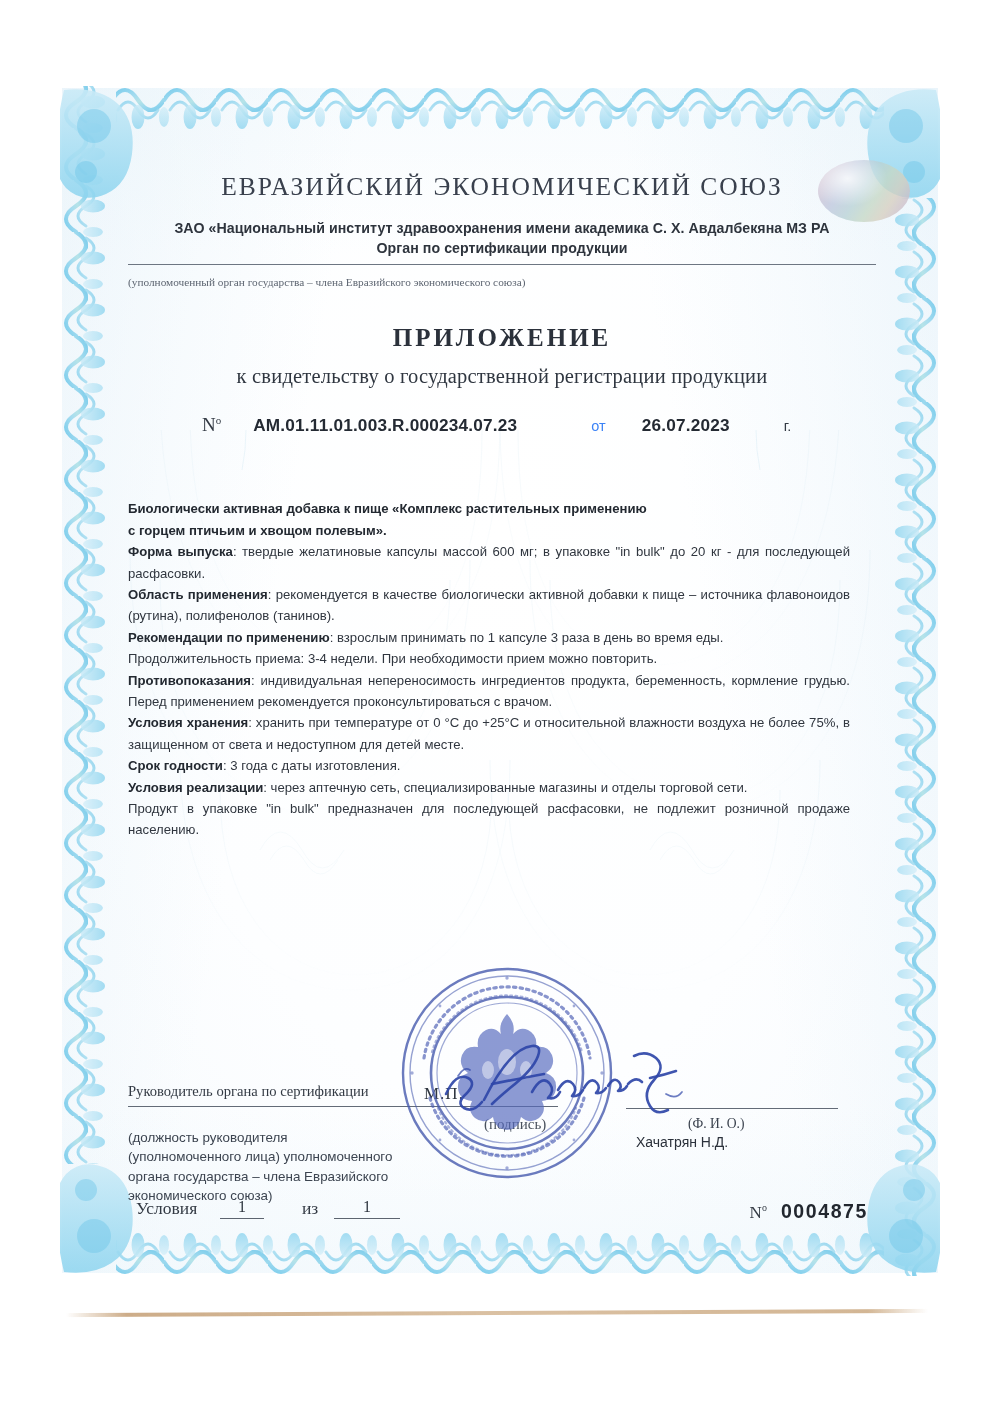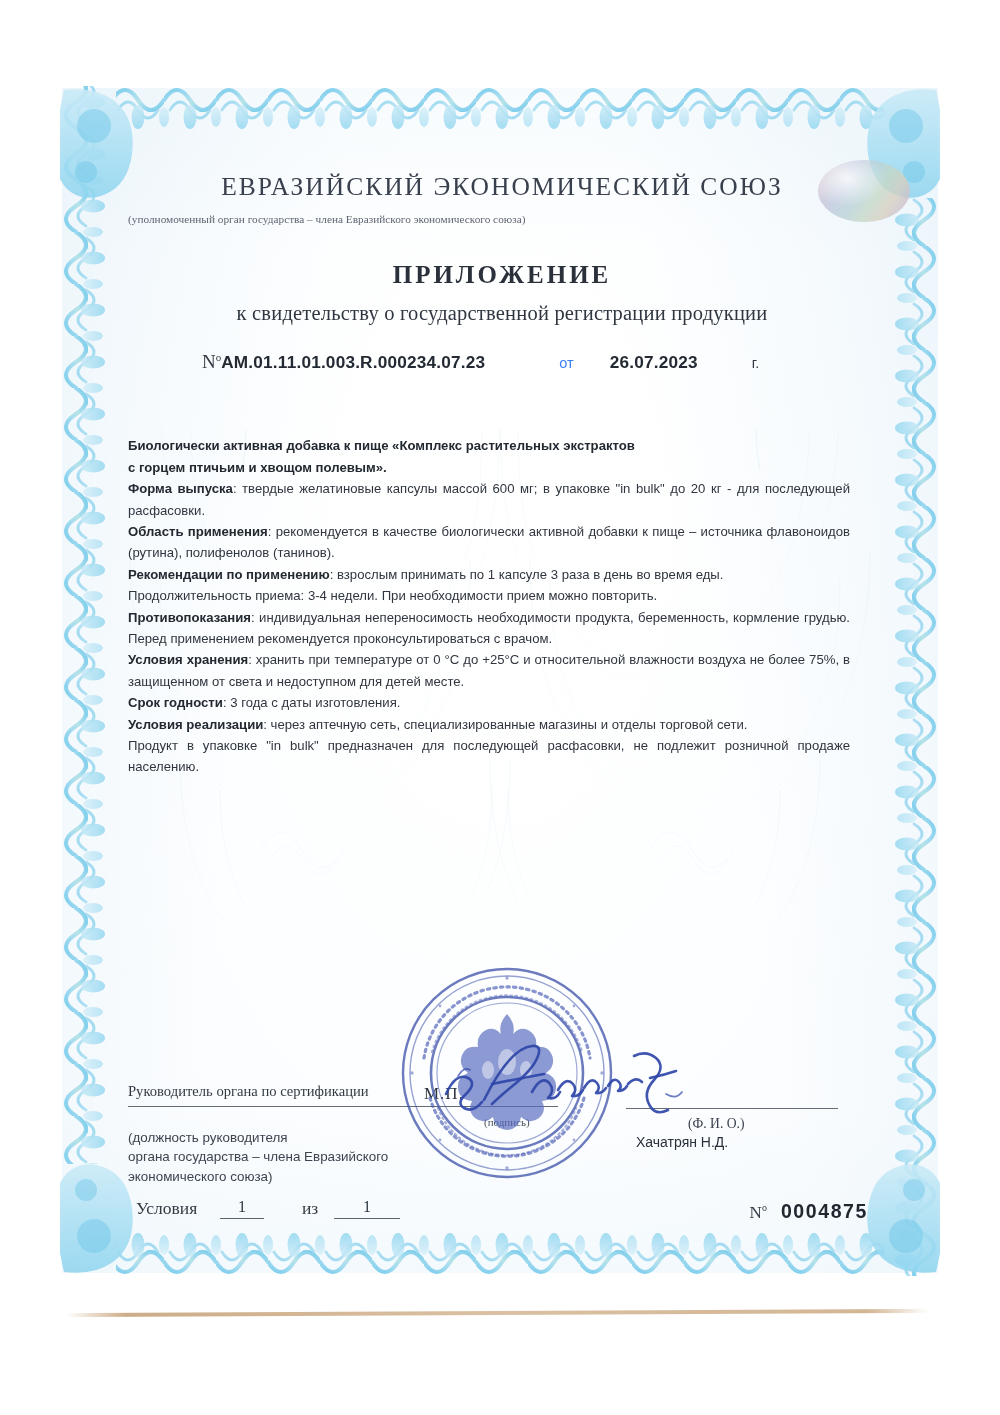"ЗАО «Национальный институт" div.org-block { html: none -> <div> <div>ЗАО «Национальный институт здравоохранения имени академика С. Х. Авдалбекяна МЗ РА</div> <div>Орган по сертификации продукции</div> </div> }
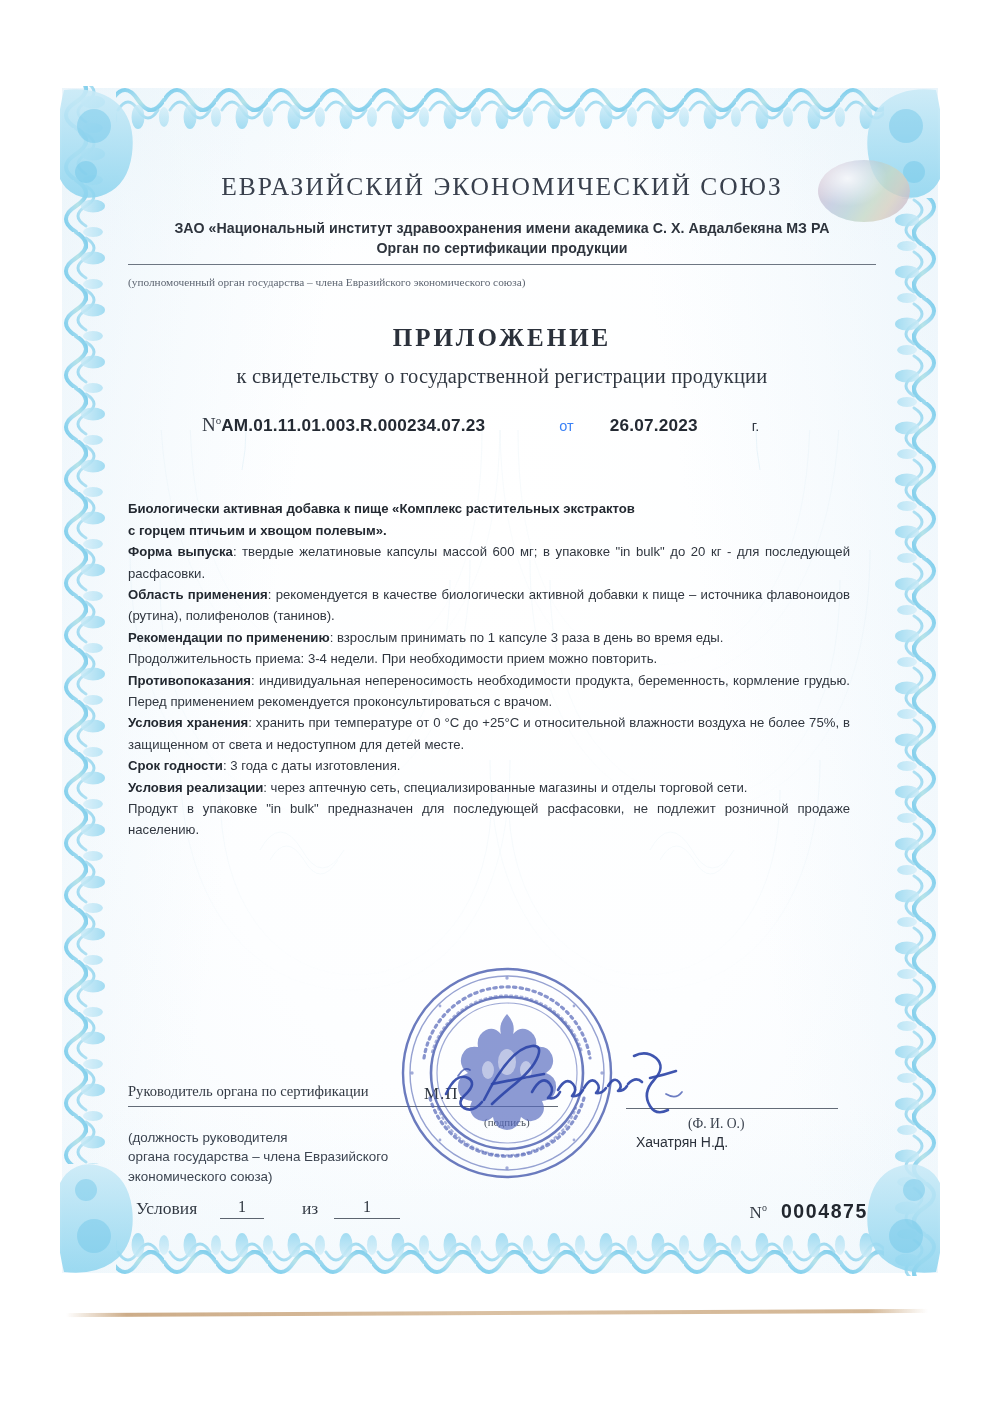"AM.01.11.01.003.R.000234.07.23" .reg-no { margin-left: 0 -> 32px }
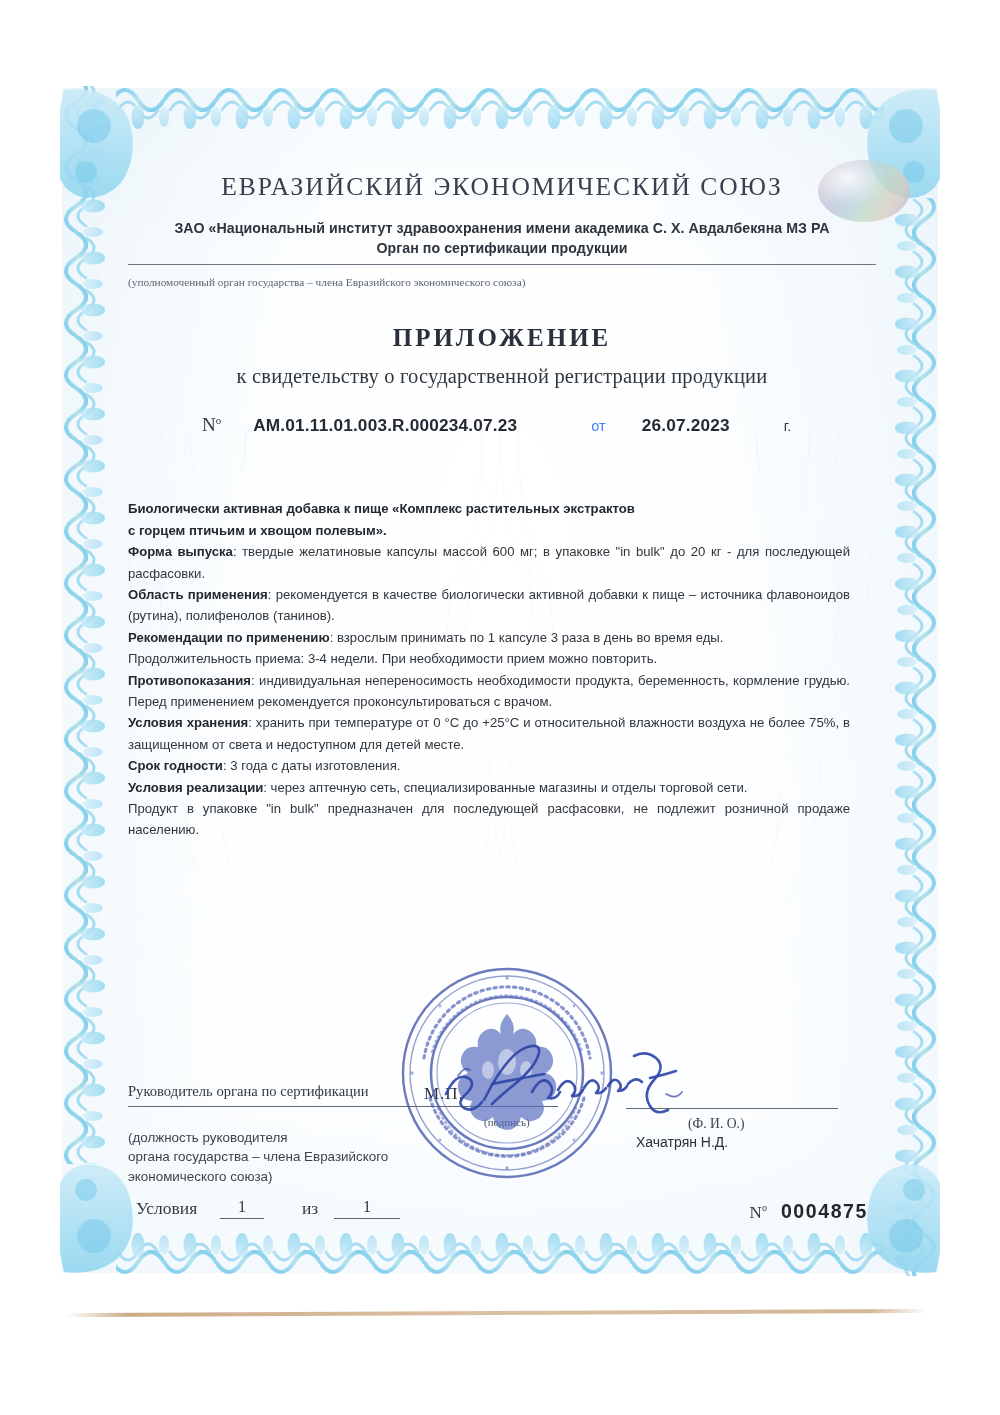"Биологически активная добавка к пище" b { text: экстрактов -> применению }
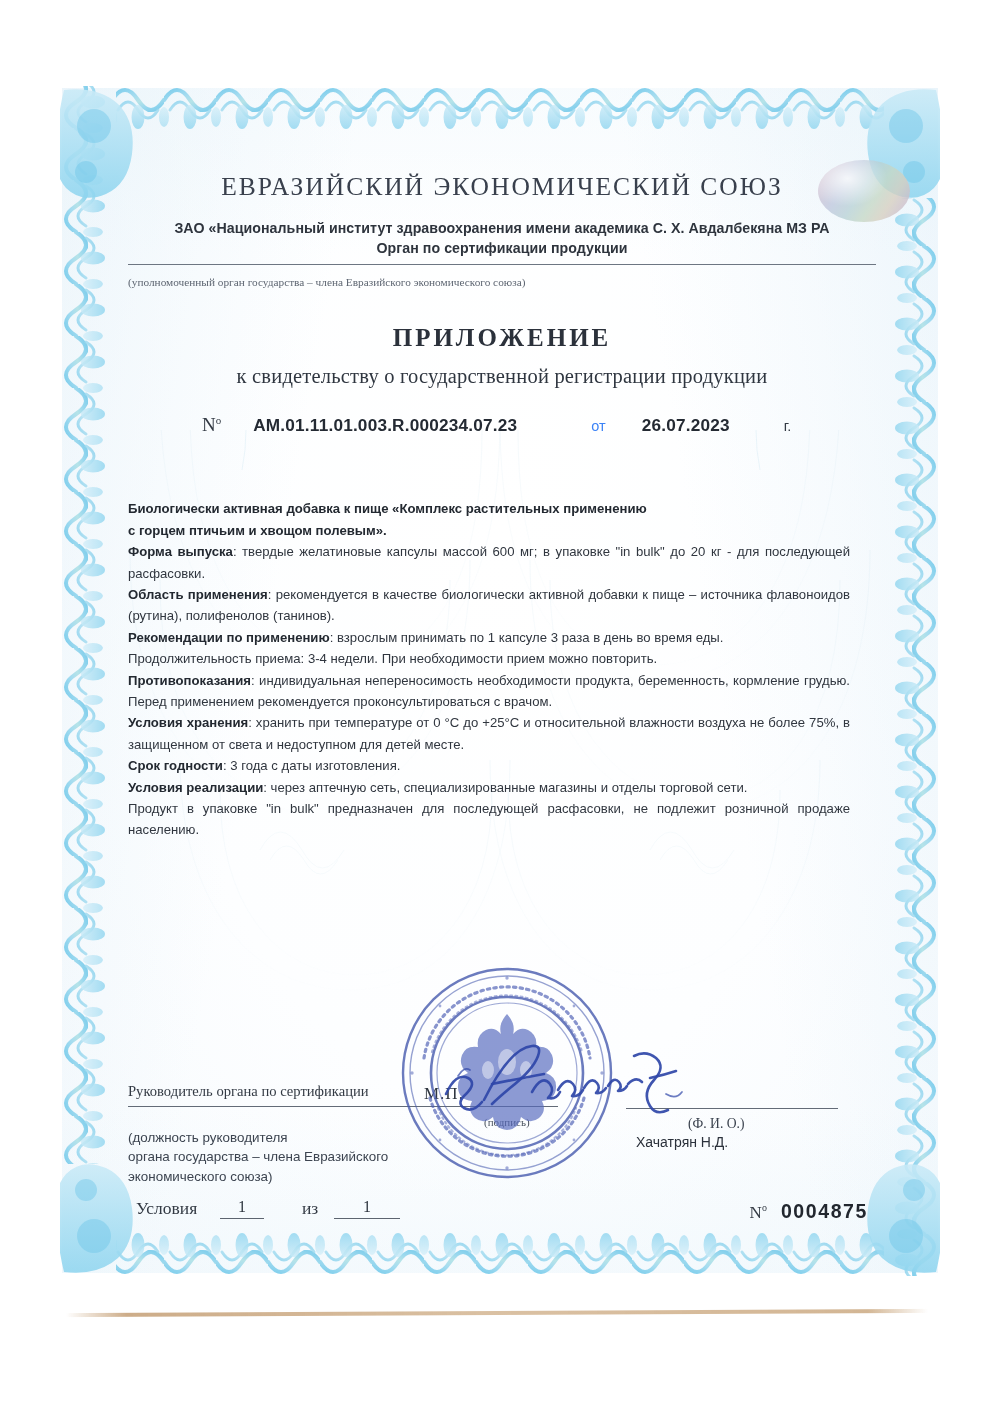": индивидуальная непереносимость" span { text: необходимости -> ингредиентов }
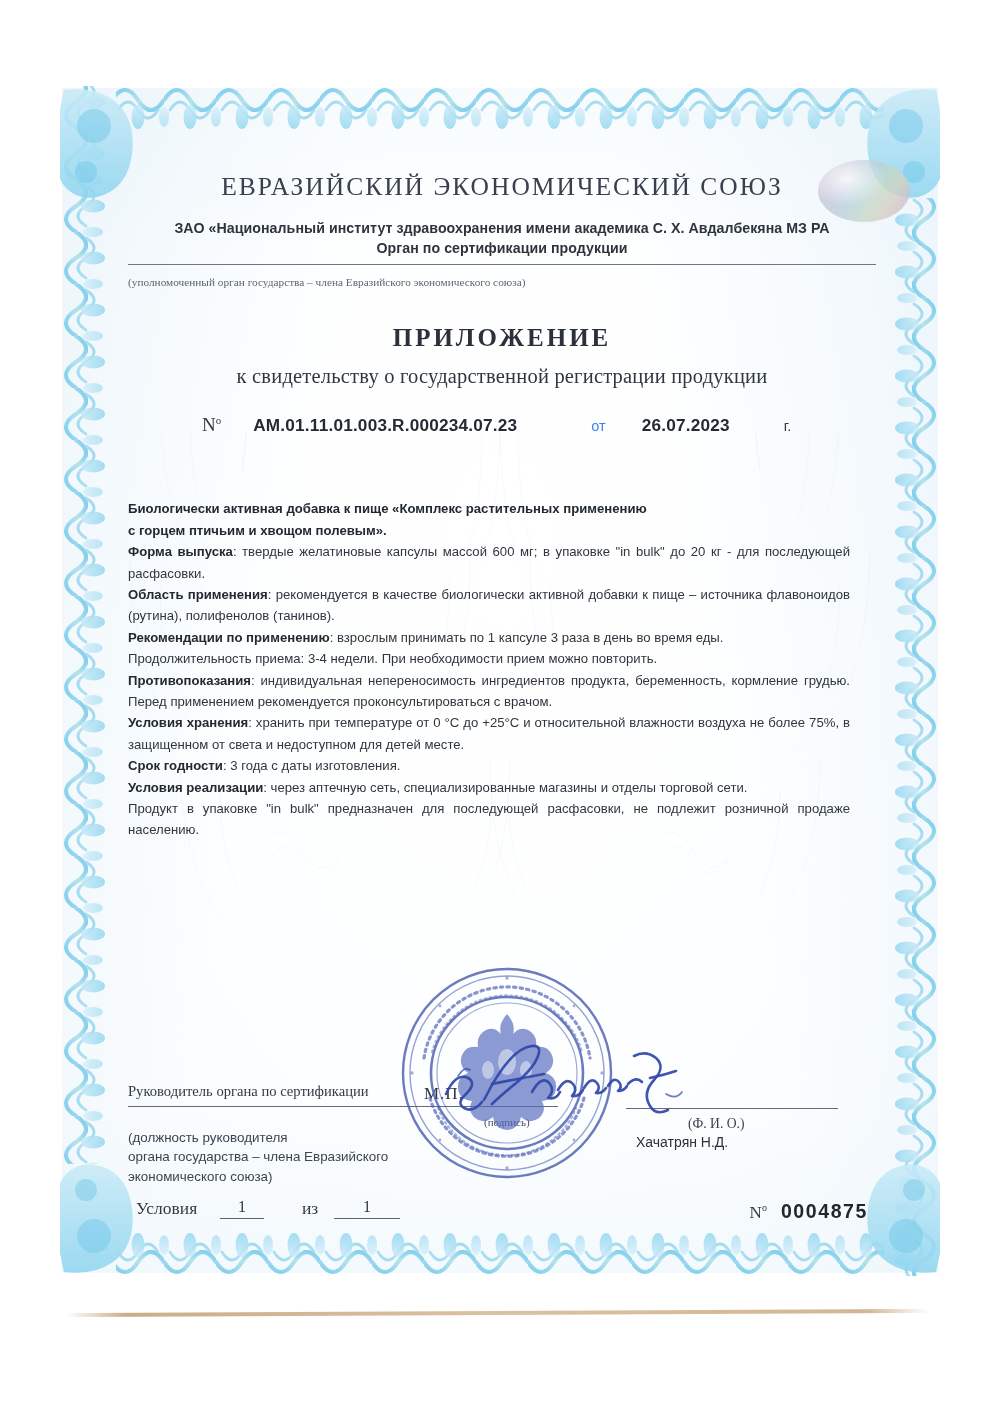"(подпись)" .podpis { font-size: 11px -> 15px }
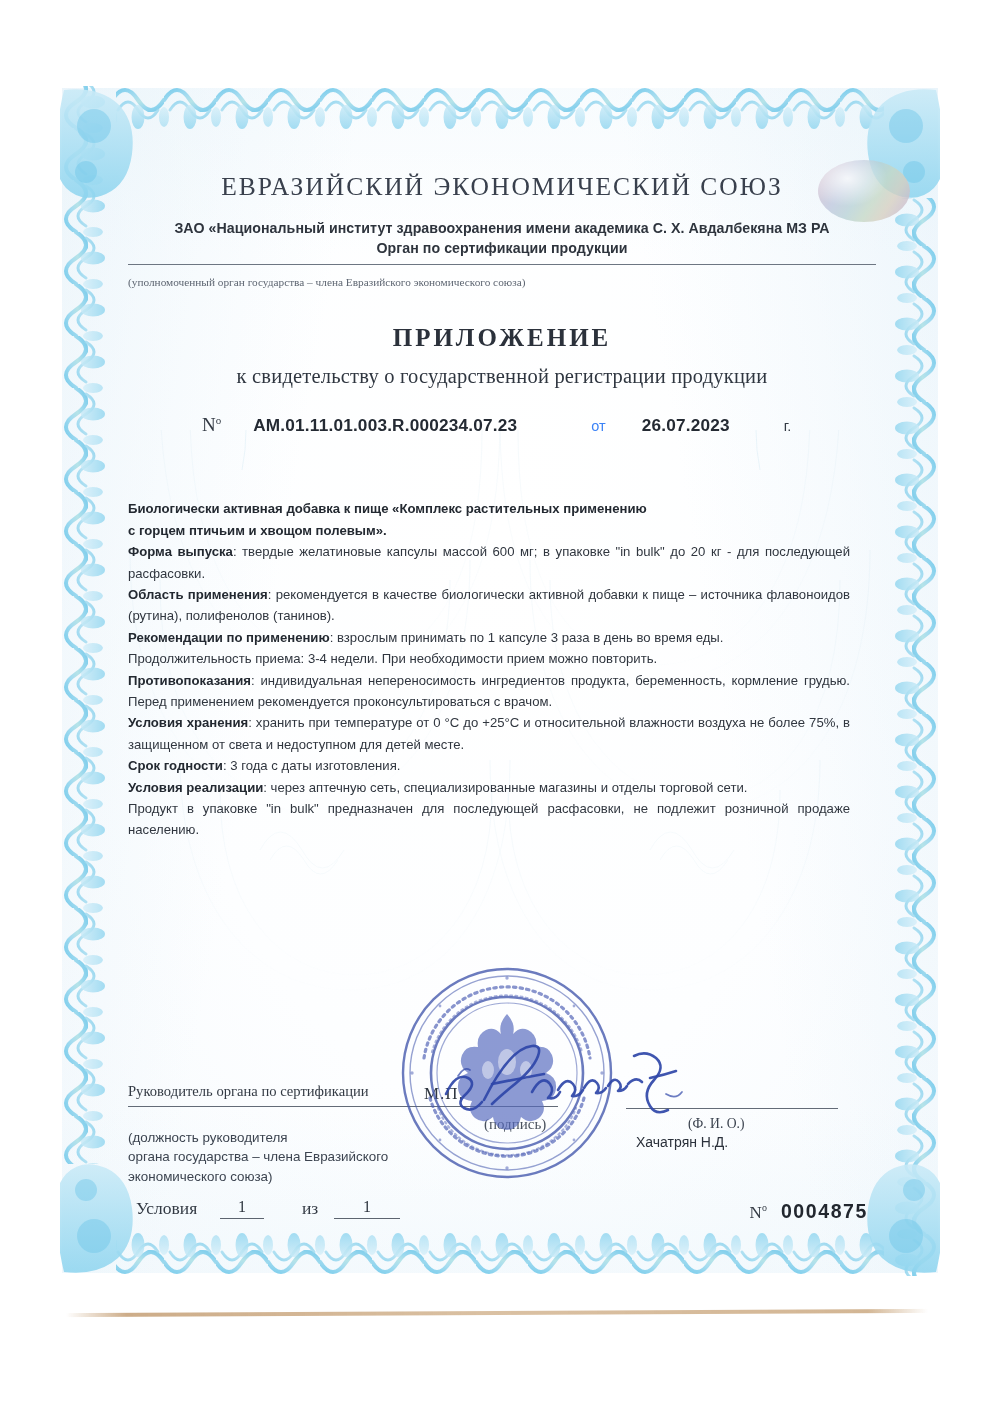"(уполномоченного лица) уполномоченного" div { html: none -> <div>(уполномоченного лица) уполномоченного</div> }
